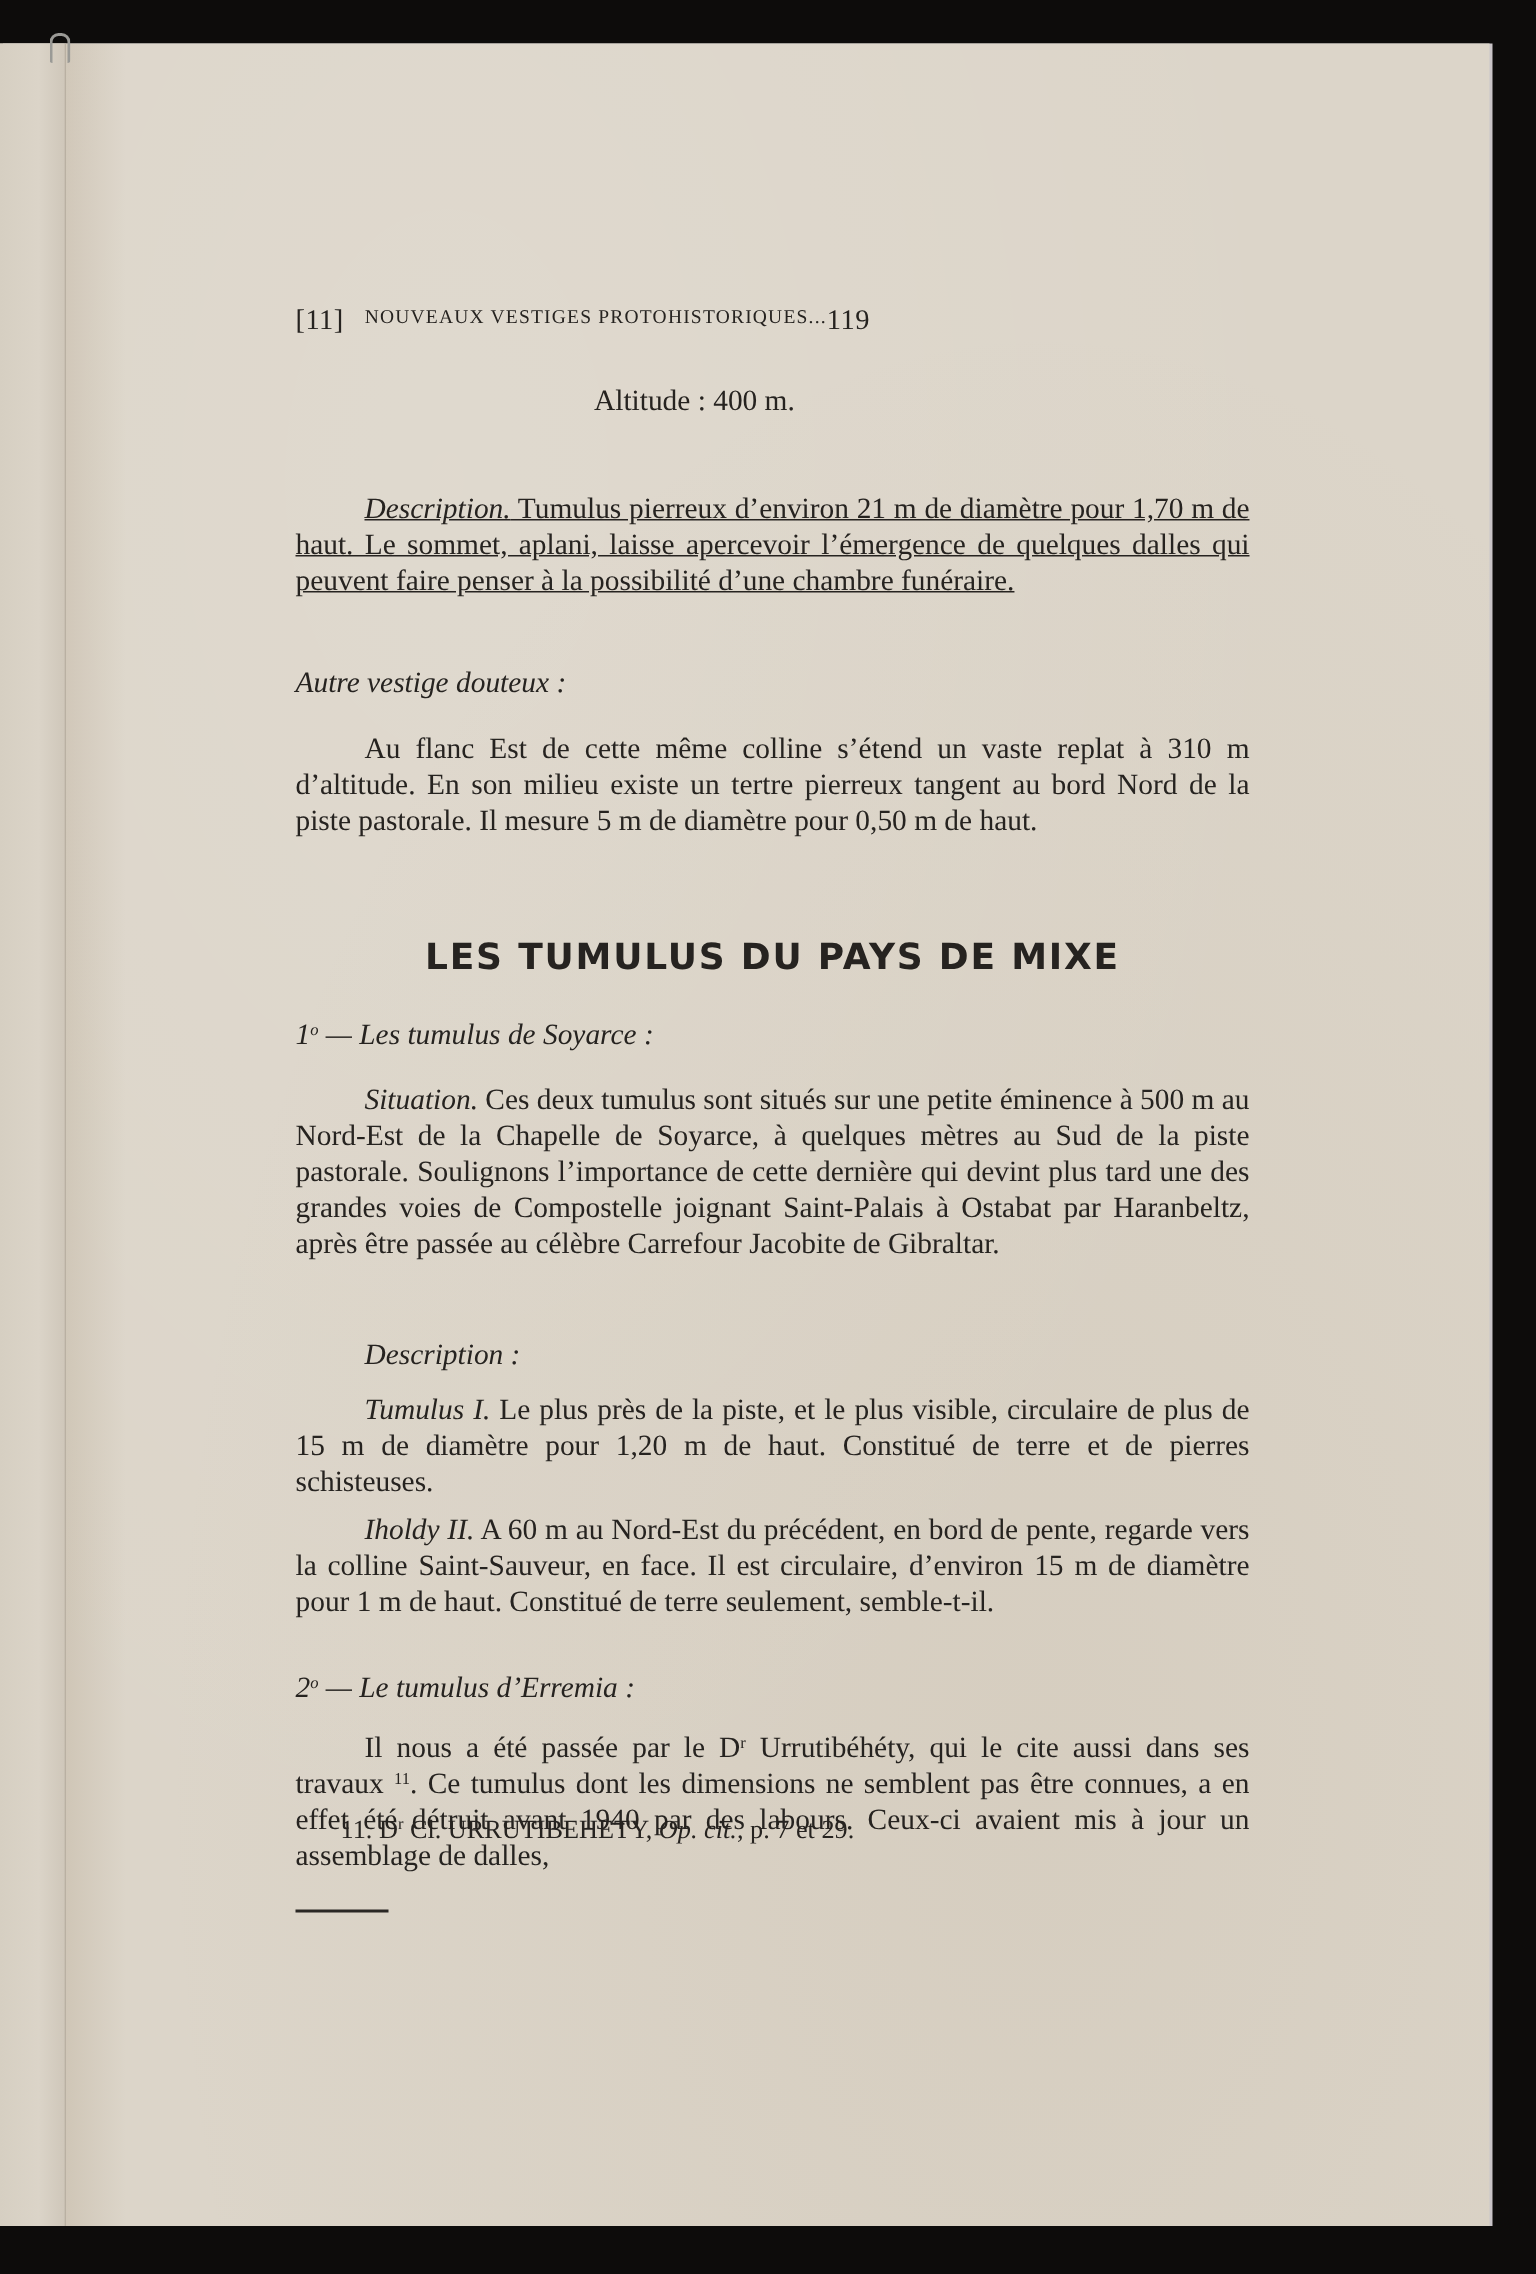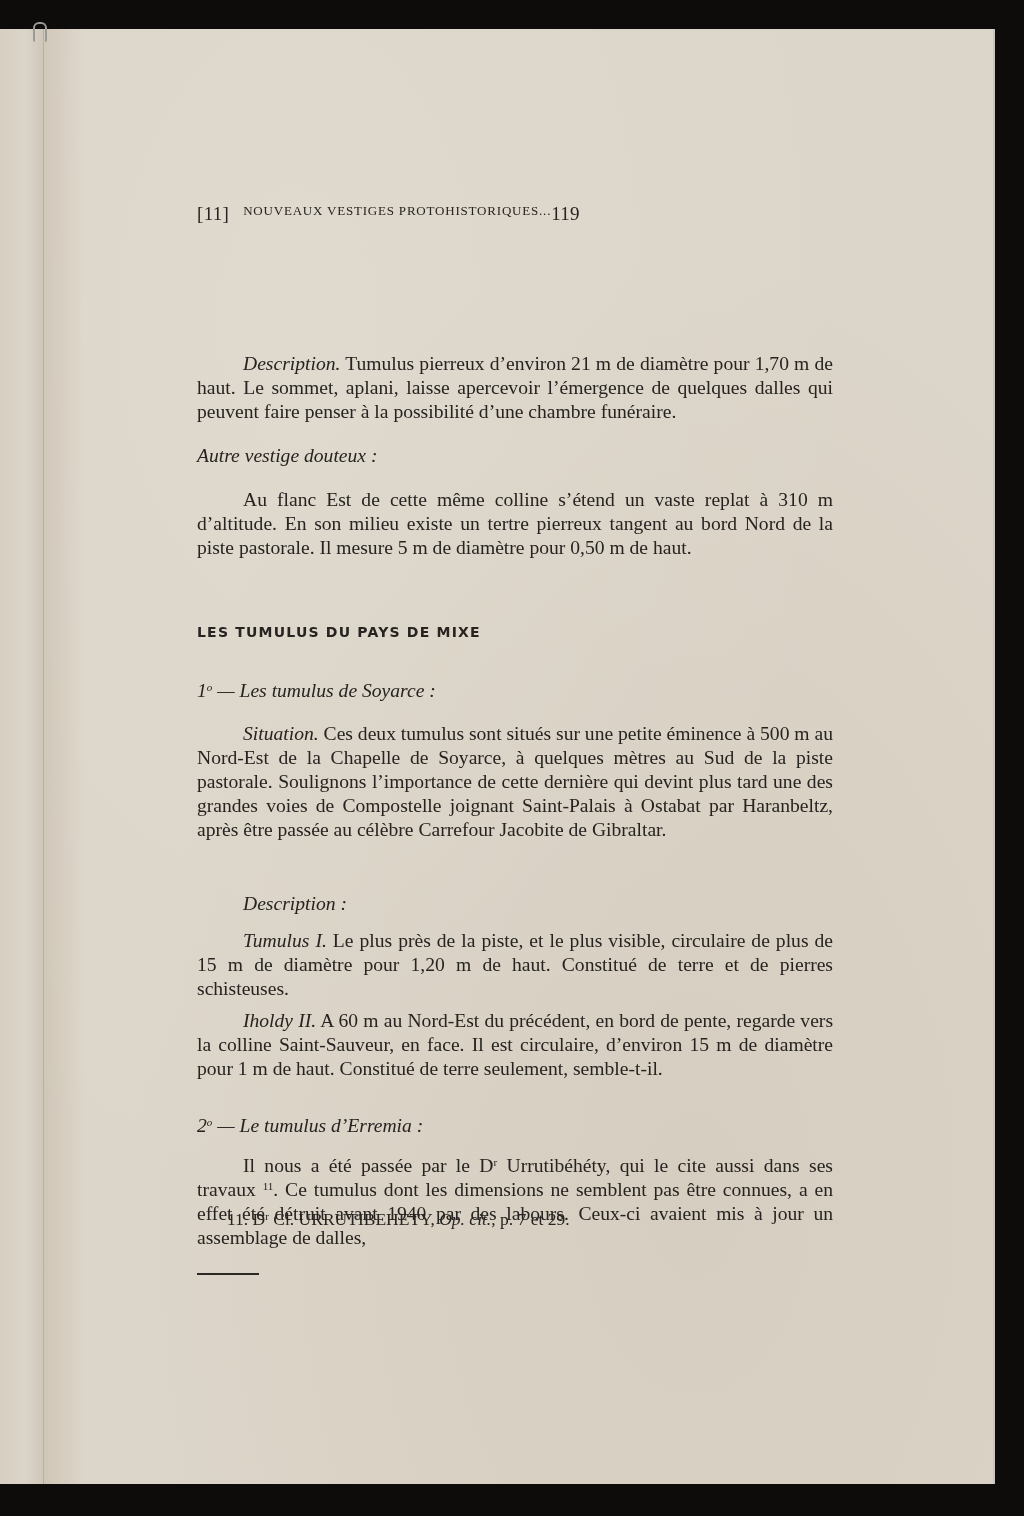"Altitude : 400 m." div.row { html: none -> <div> <span></span> <span>Altitude : 400 m.</span> </div> }
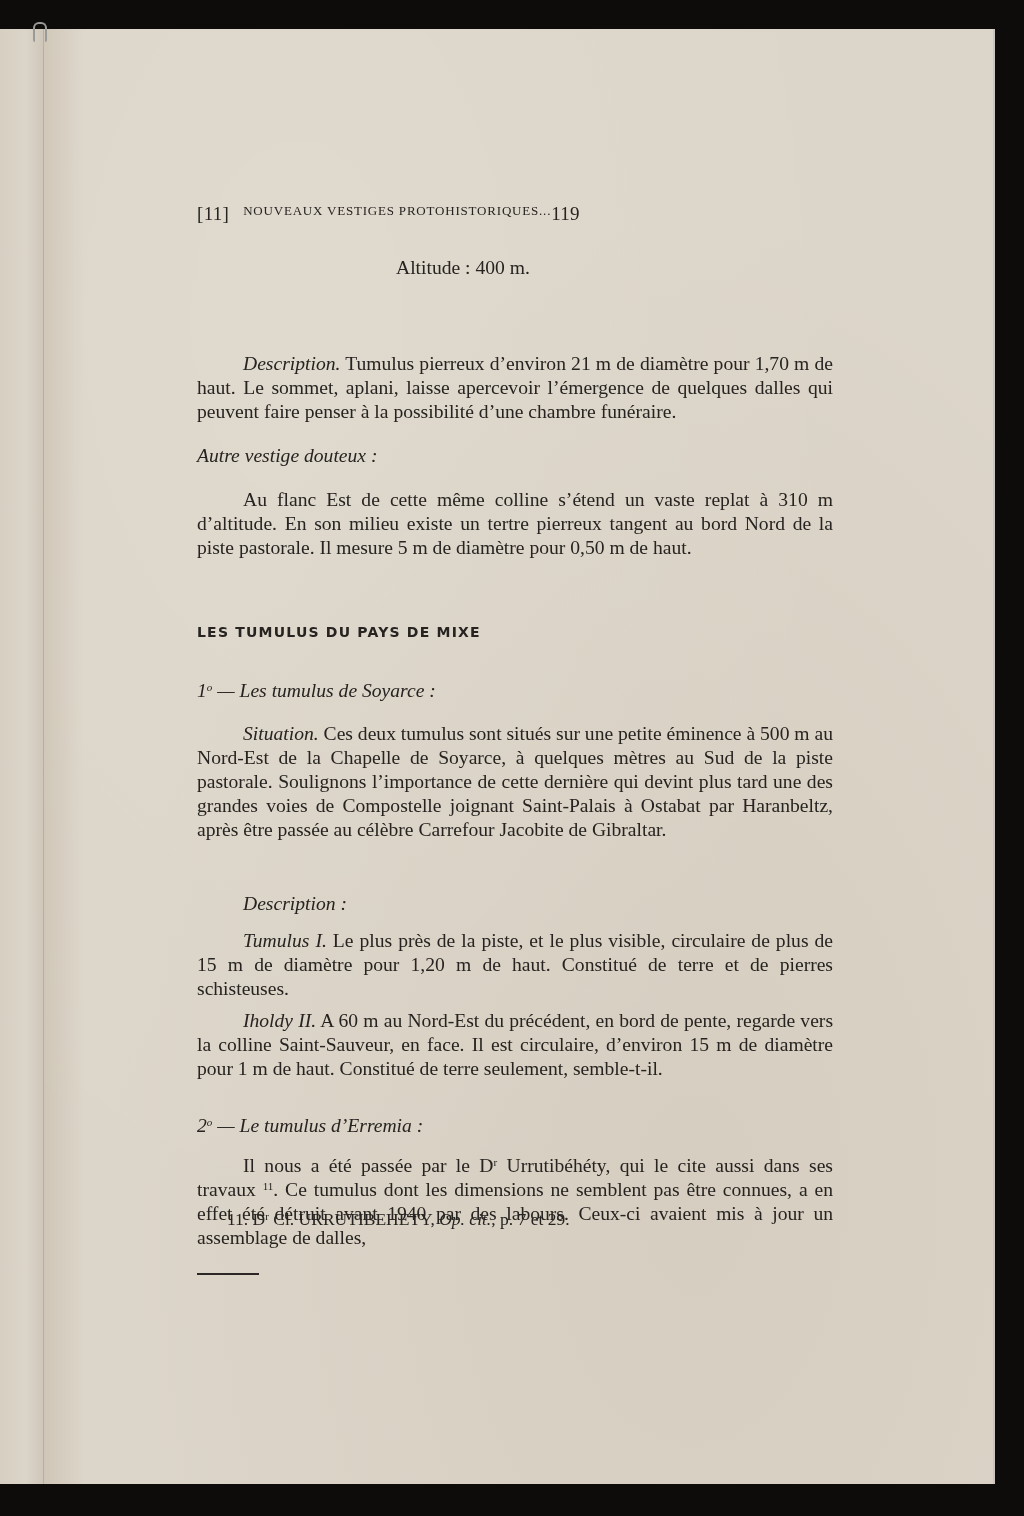"Description. Tumulus pierreux d’environ" div.text { text-decoration: none -> underline; top: 352px -> 328px }
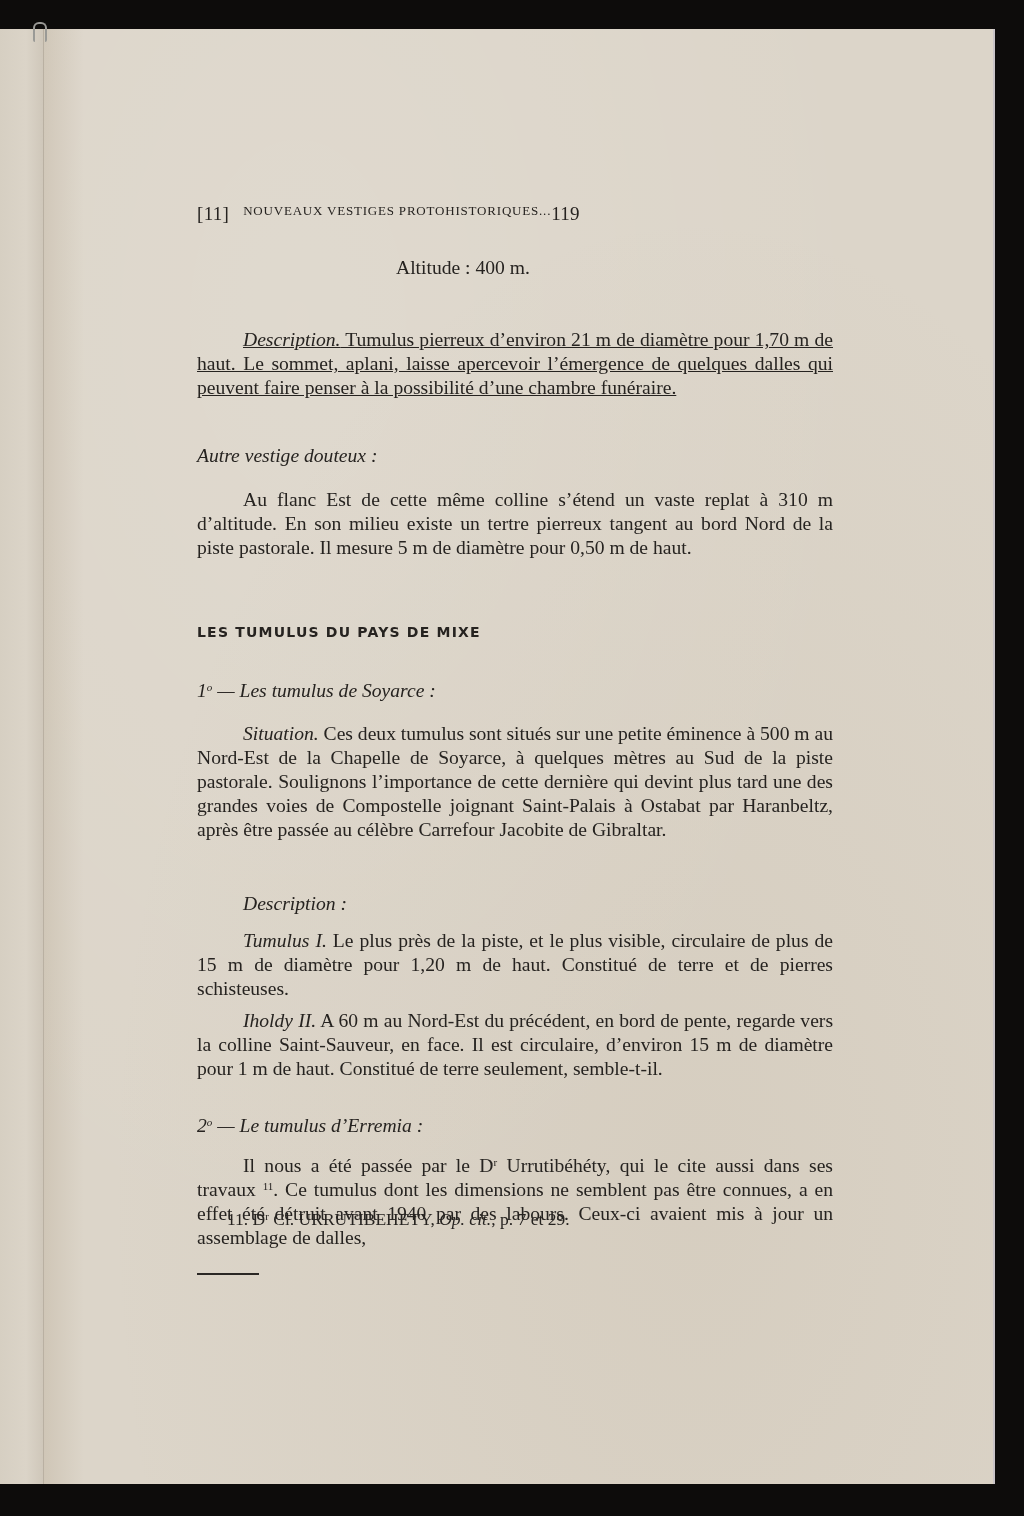"LES TUMULUS DU PAYS DE" .heading { font-size: 14px -> 24px; text-align: none -> center }
